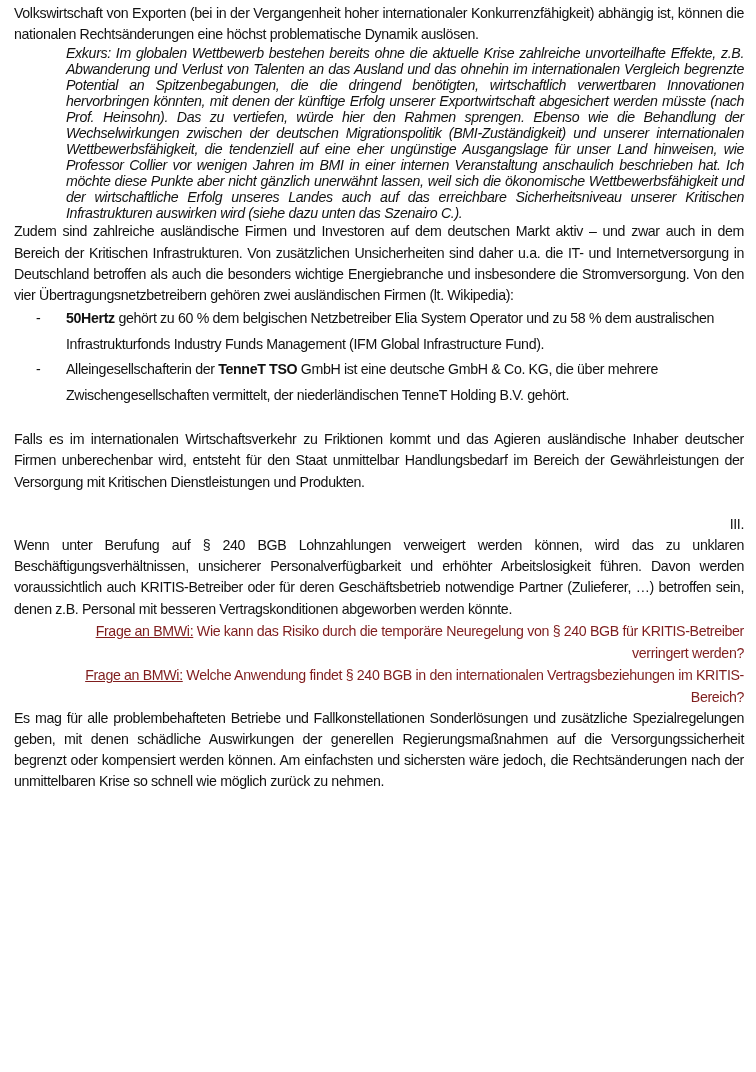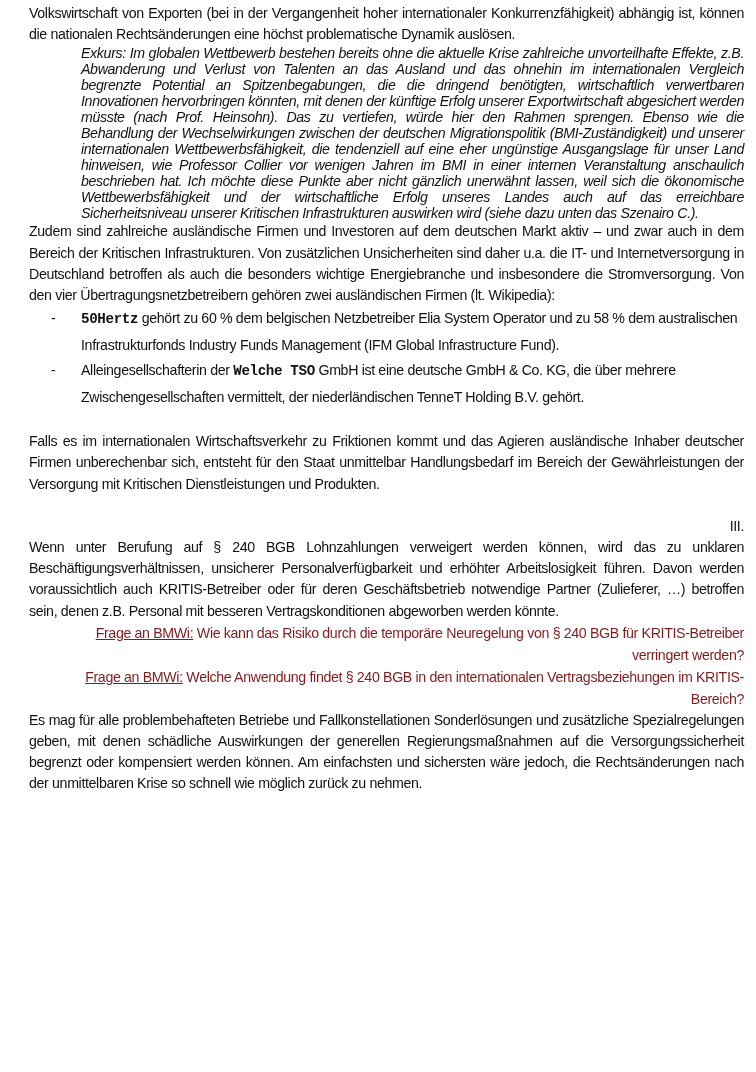"Volkswirtschaft von Exporten (bei in" .page { padding: 3px 12px 0 29px -> 3px 12px 0 14px }
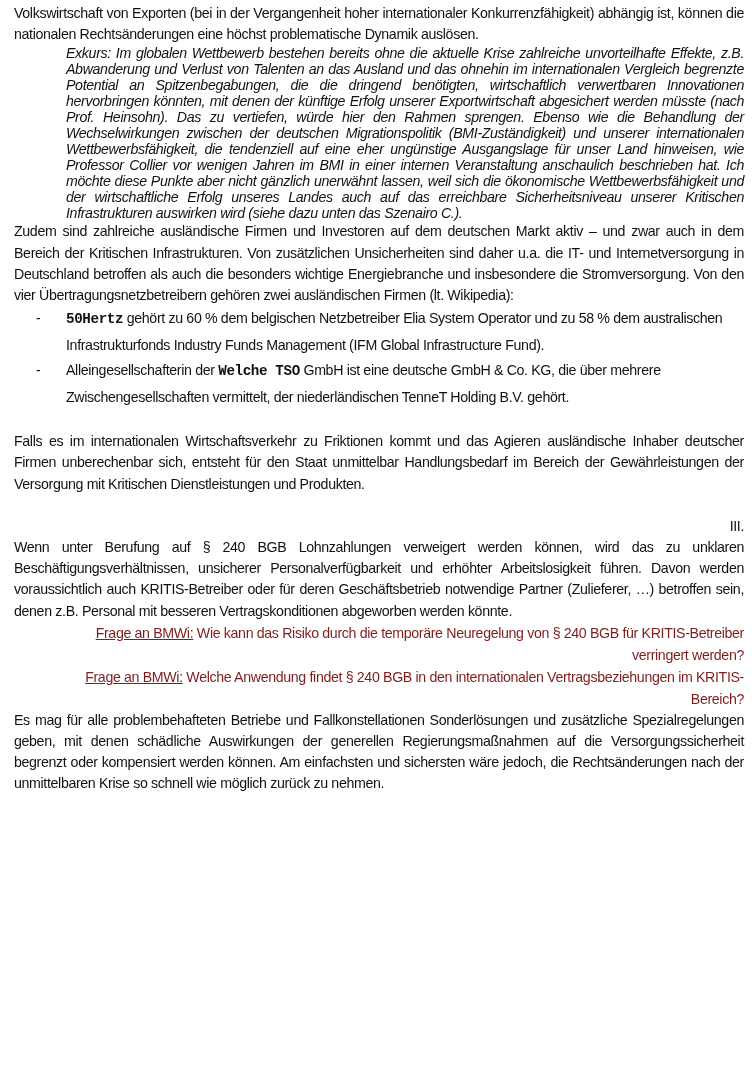"50Hertz" b { font-family: Liberation Mono, monospace -> none }
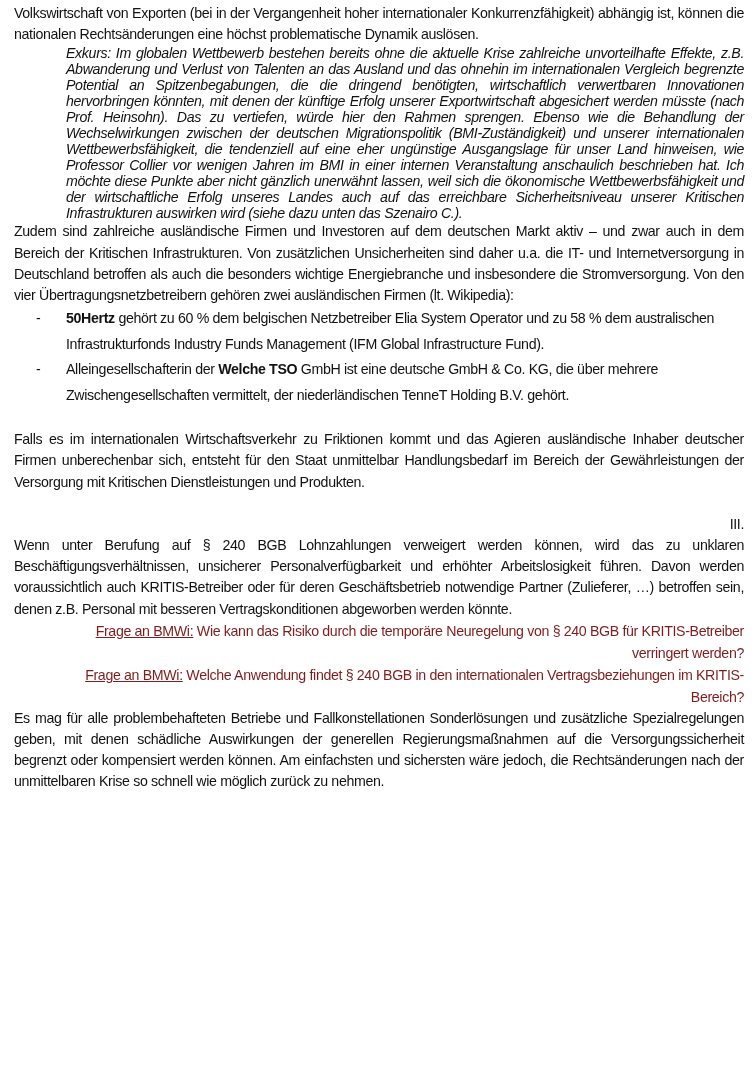"Welche TSO" b { text: Welche -> TenneT }
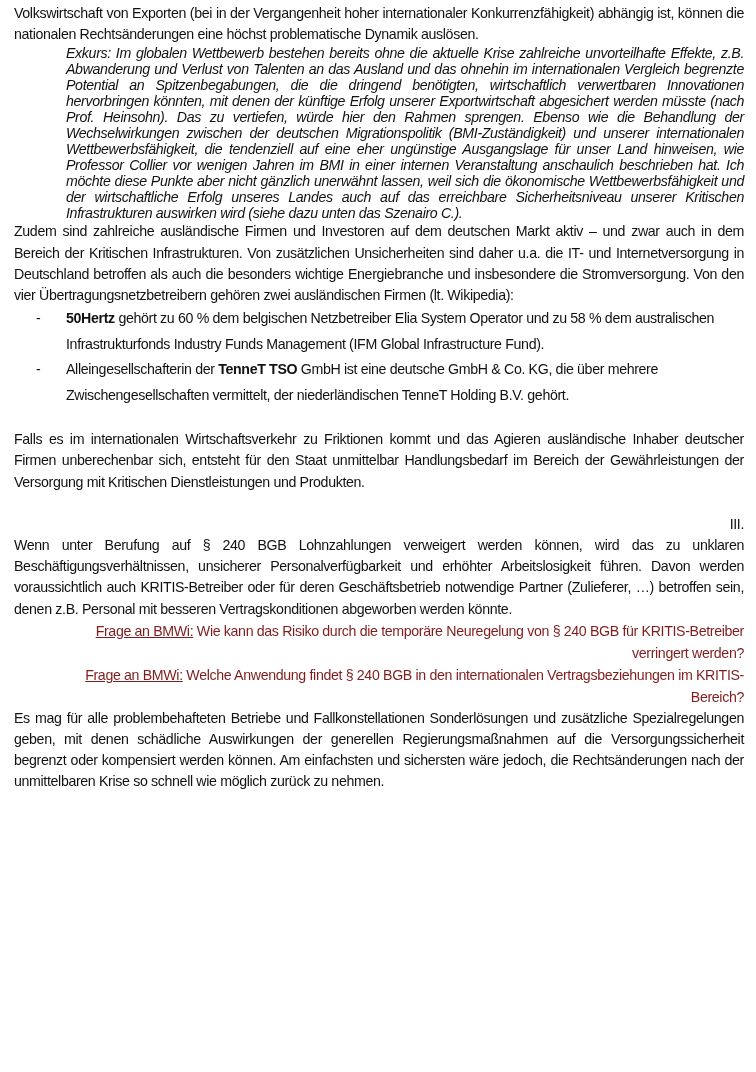"Falls es im internationalen" p.just { text: sich -> wird }
